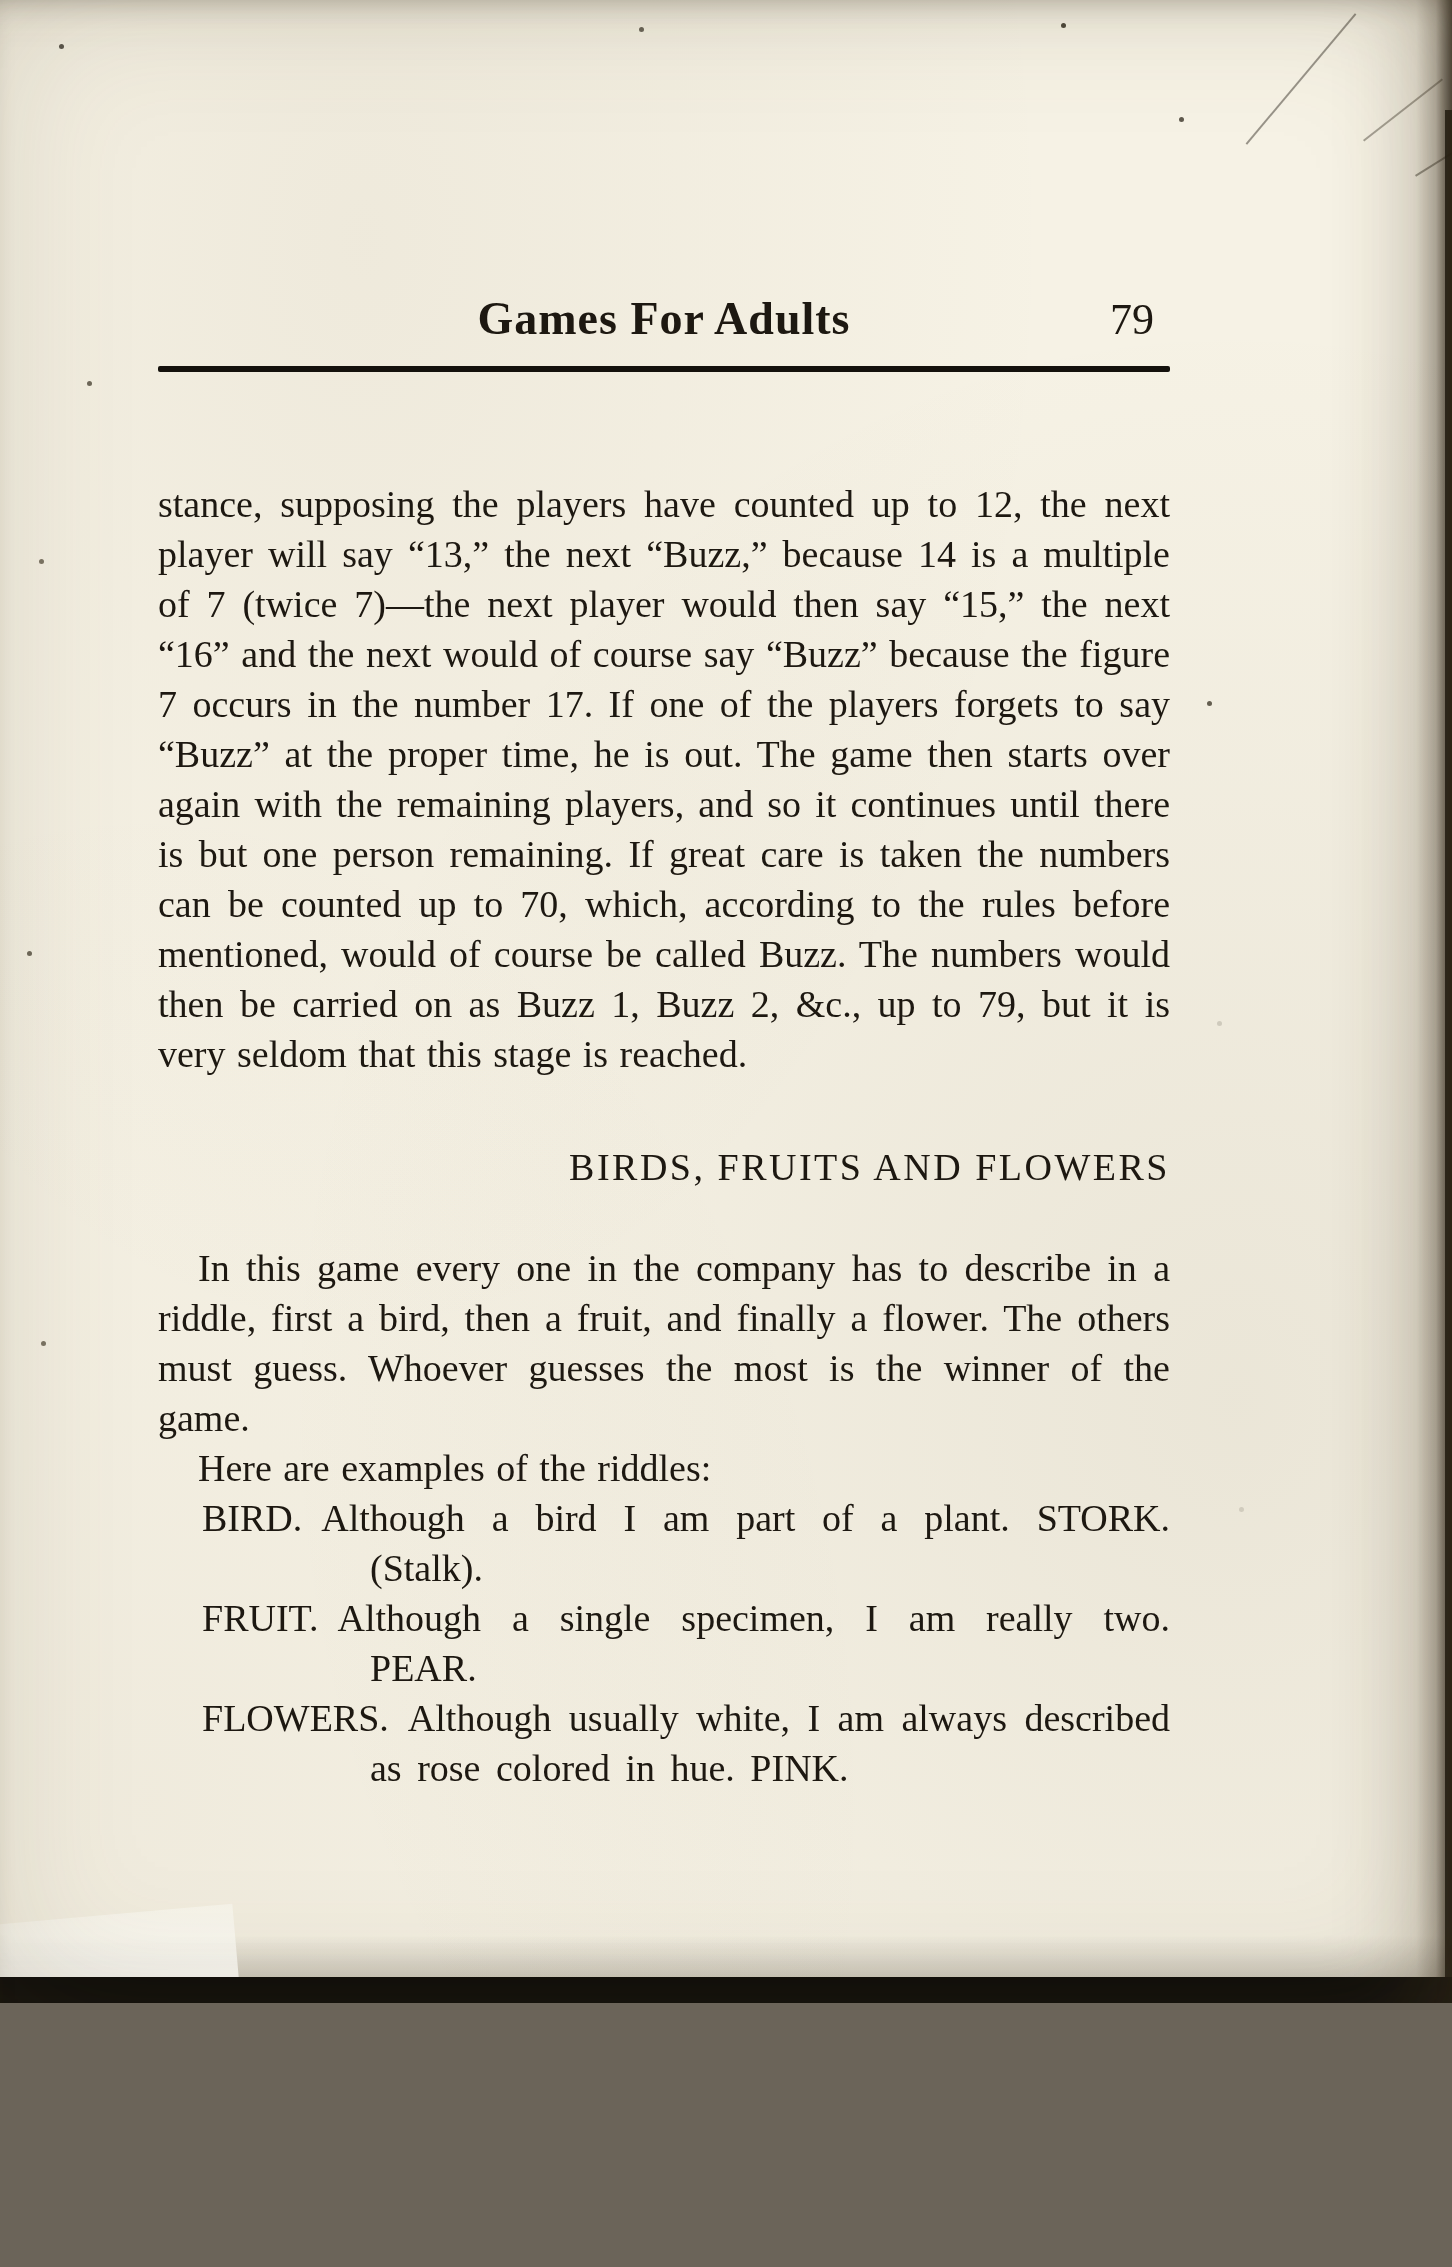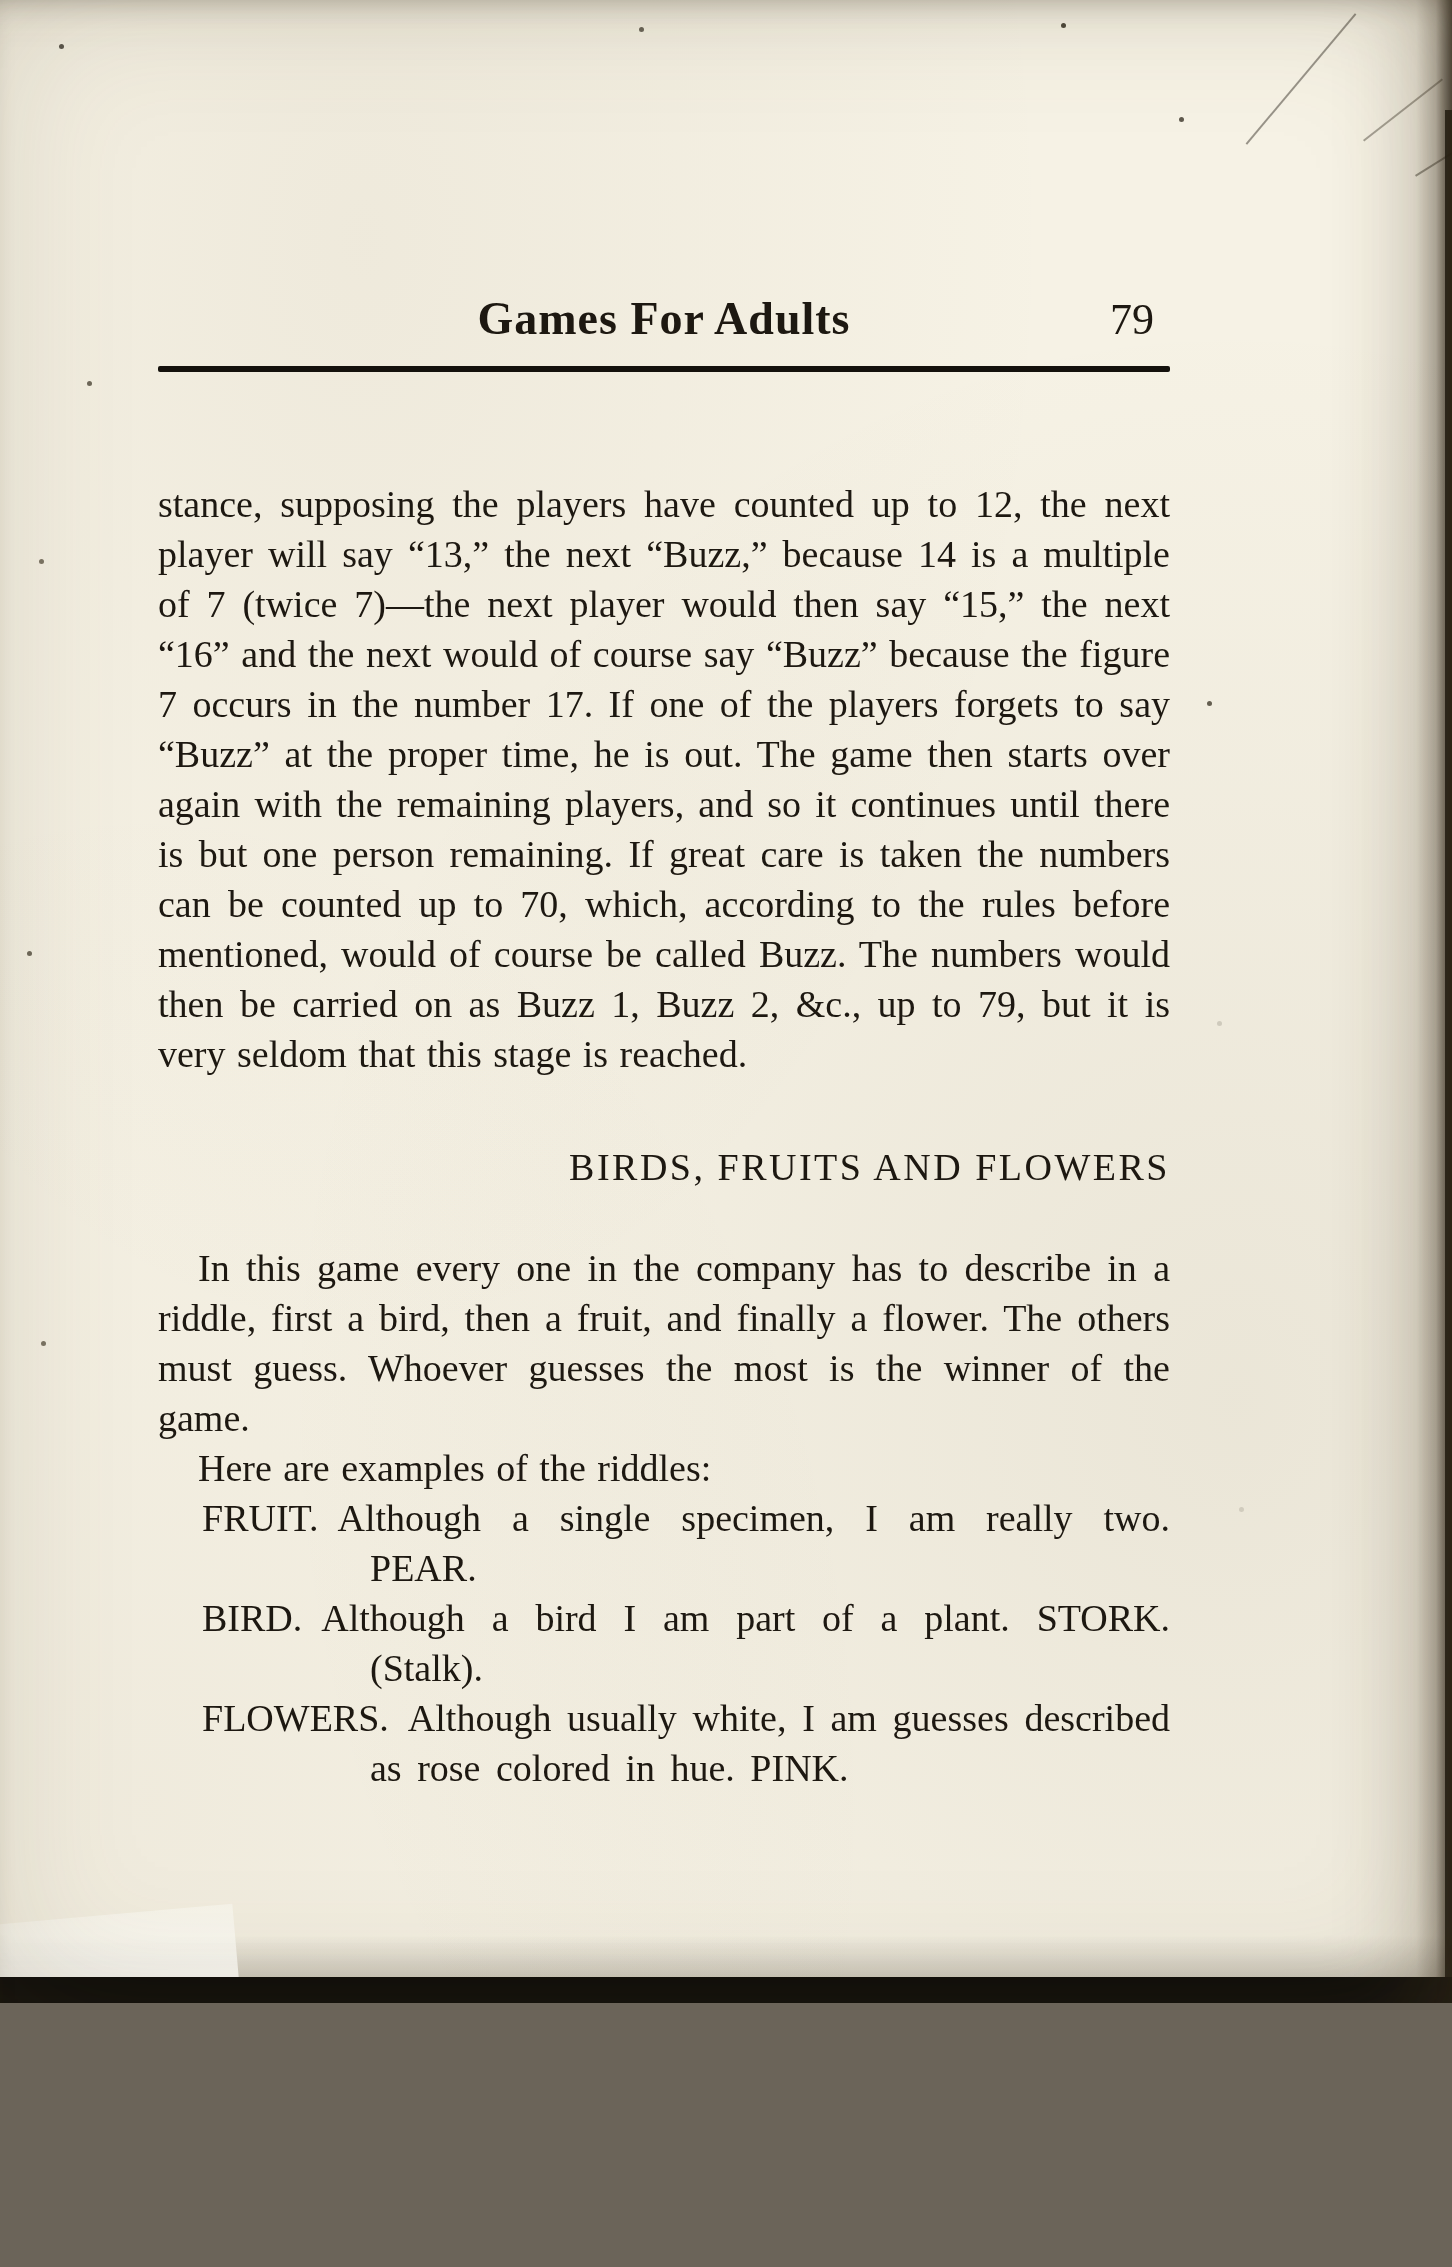"FRUIT. Although a single specimen," p.riddle { order: before "BIRD. Although a bird I" -> after "BIRD. Although a bird I" }
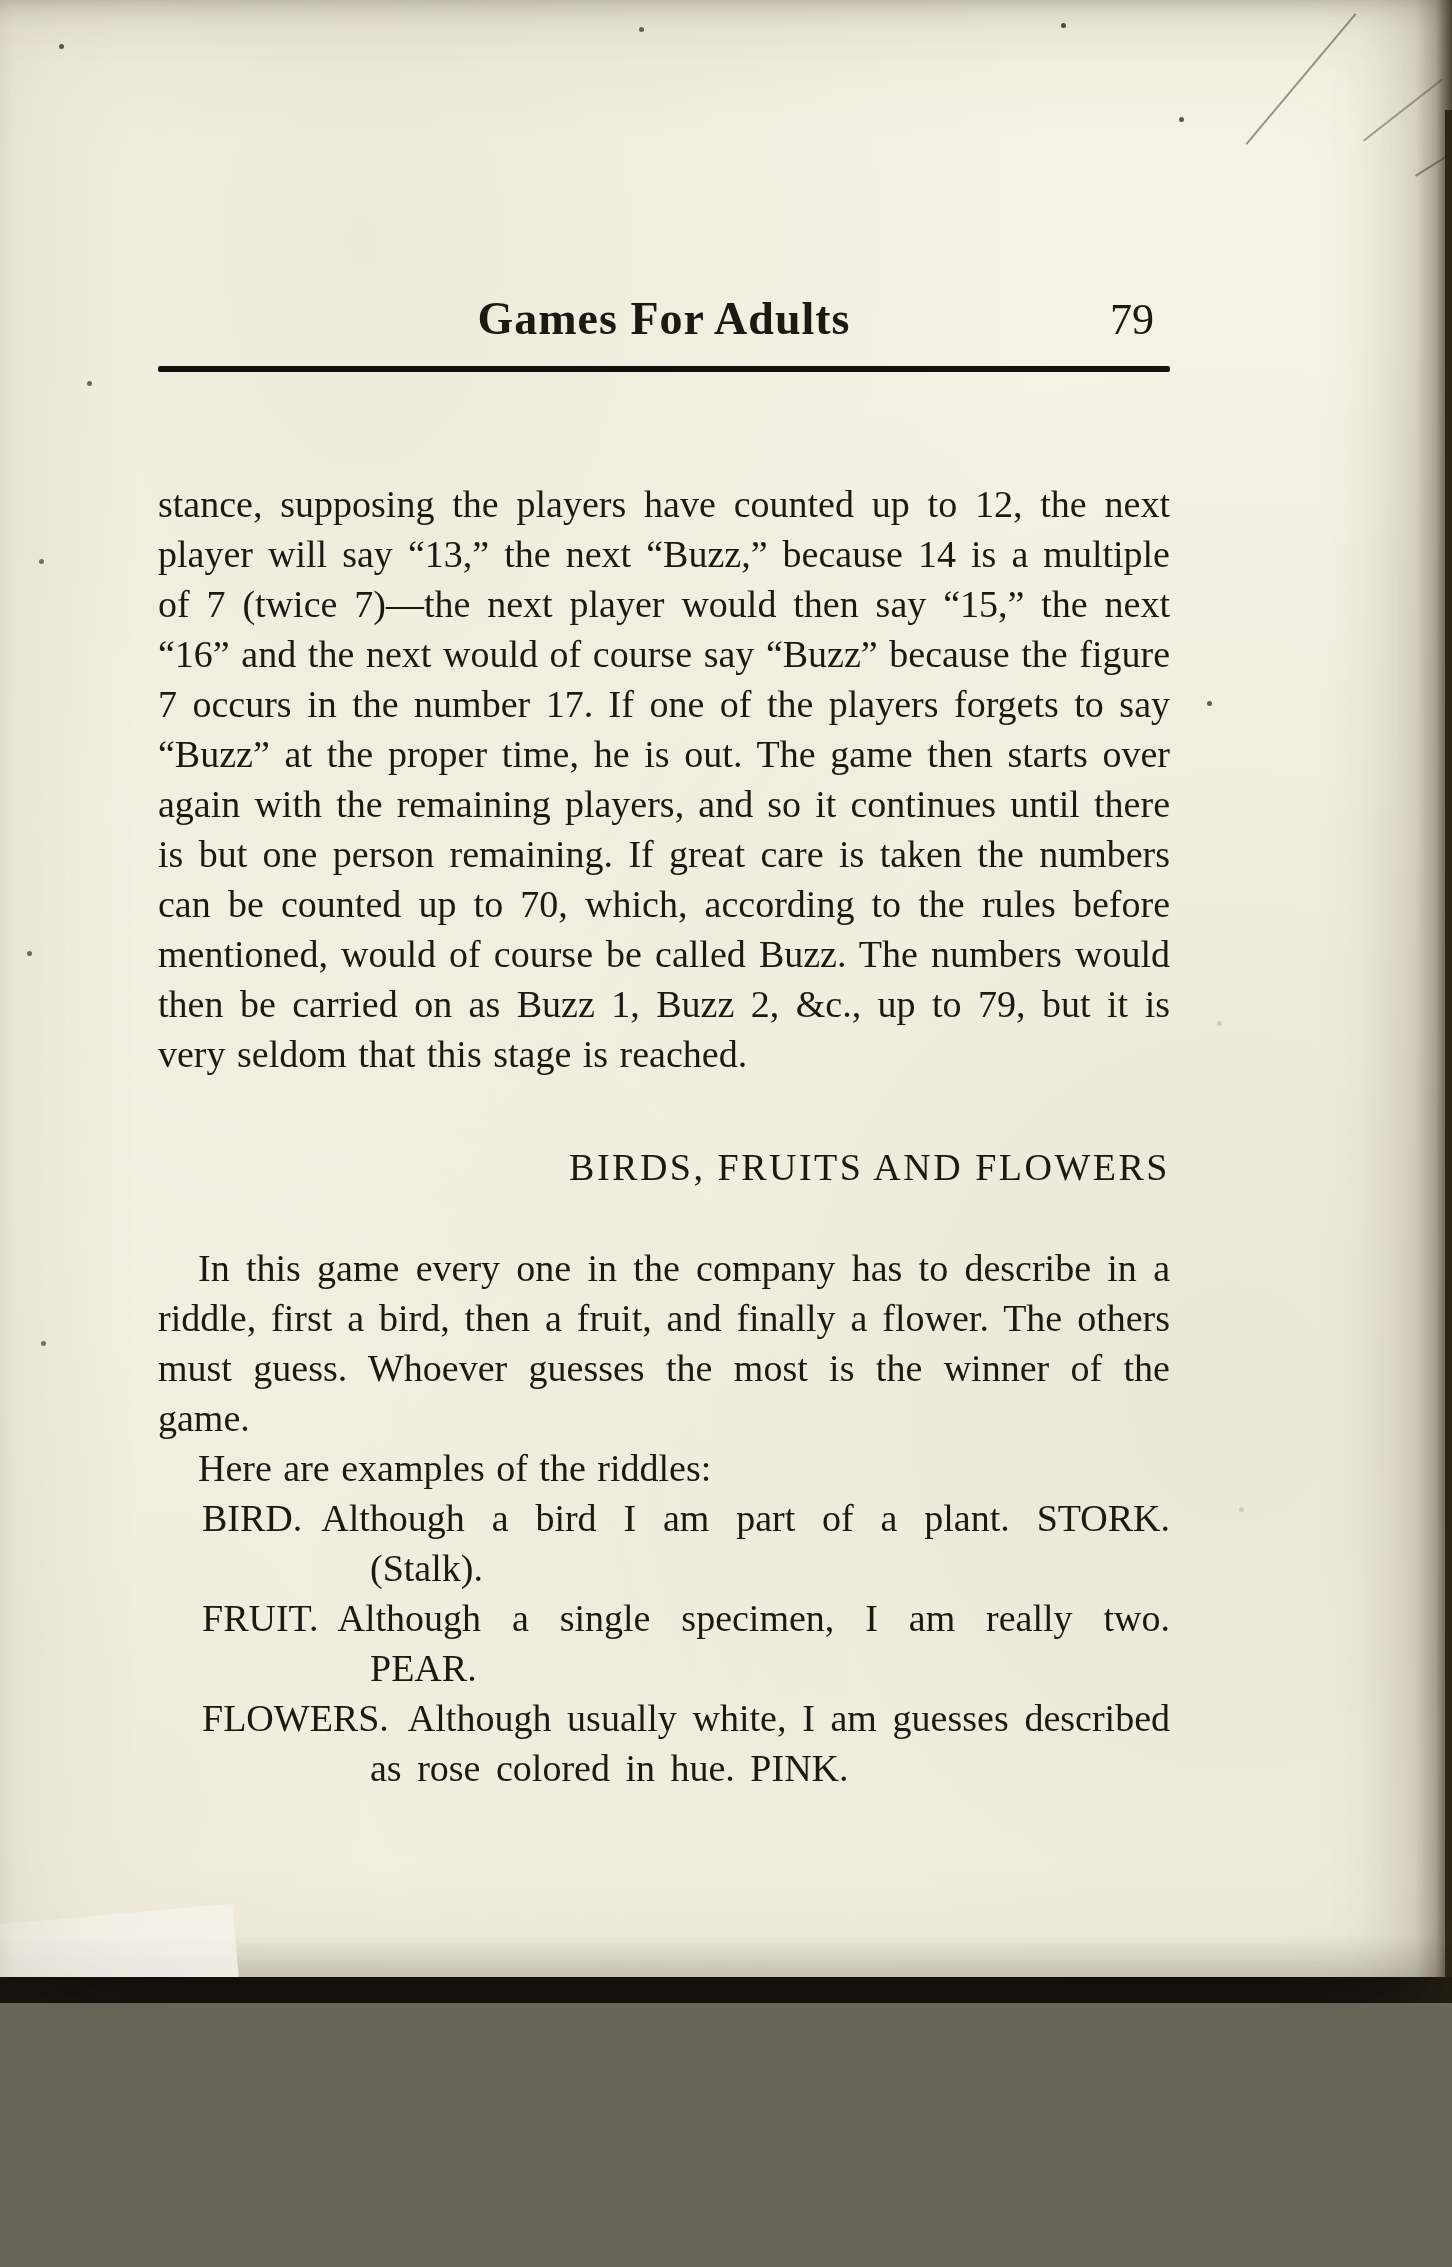"Although usually white, I am" span { text: guesses -> always }
